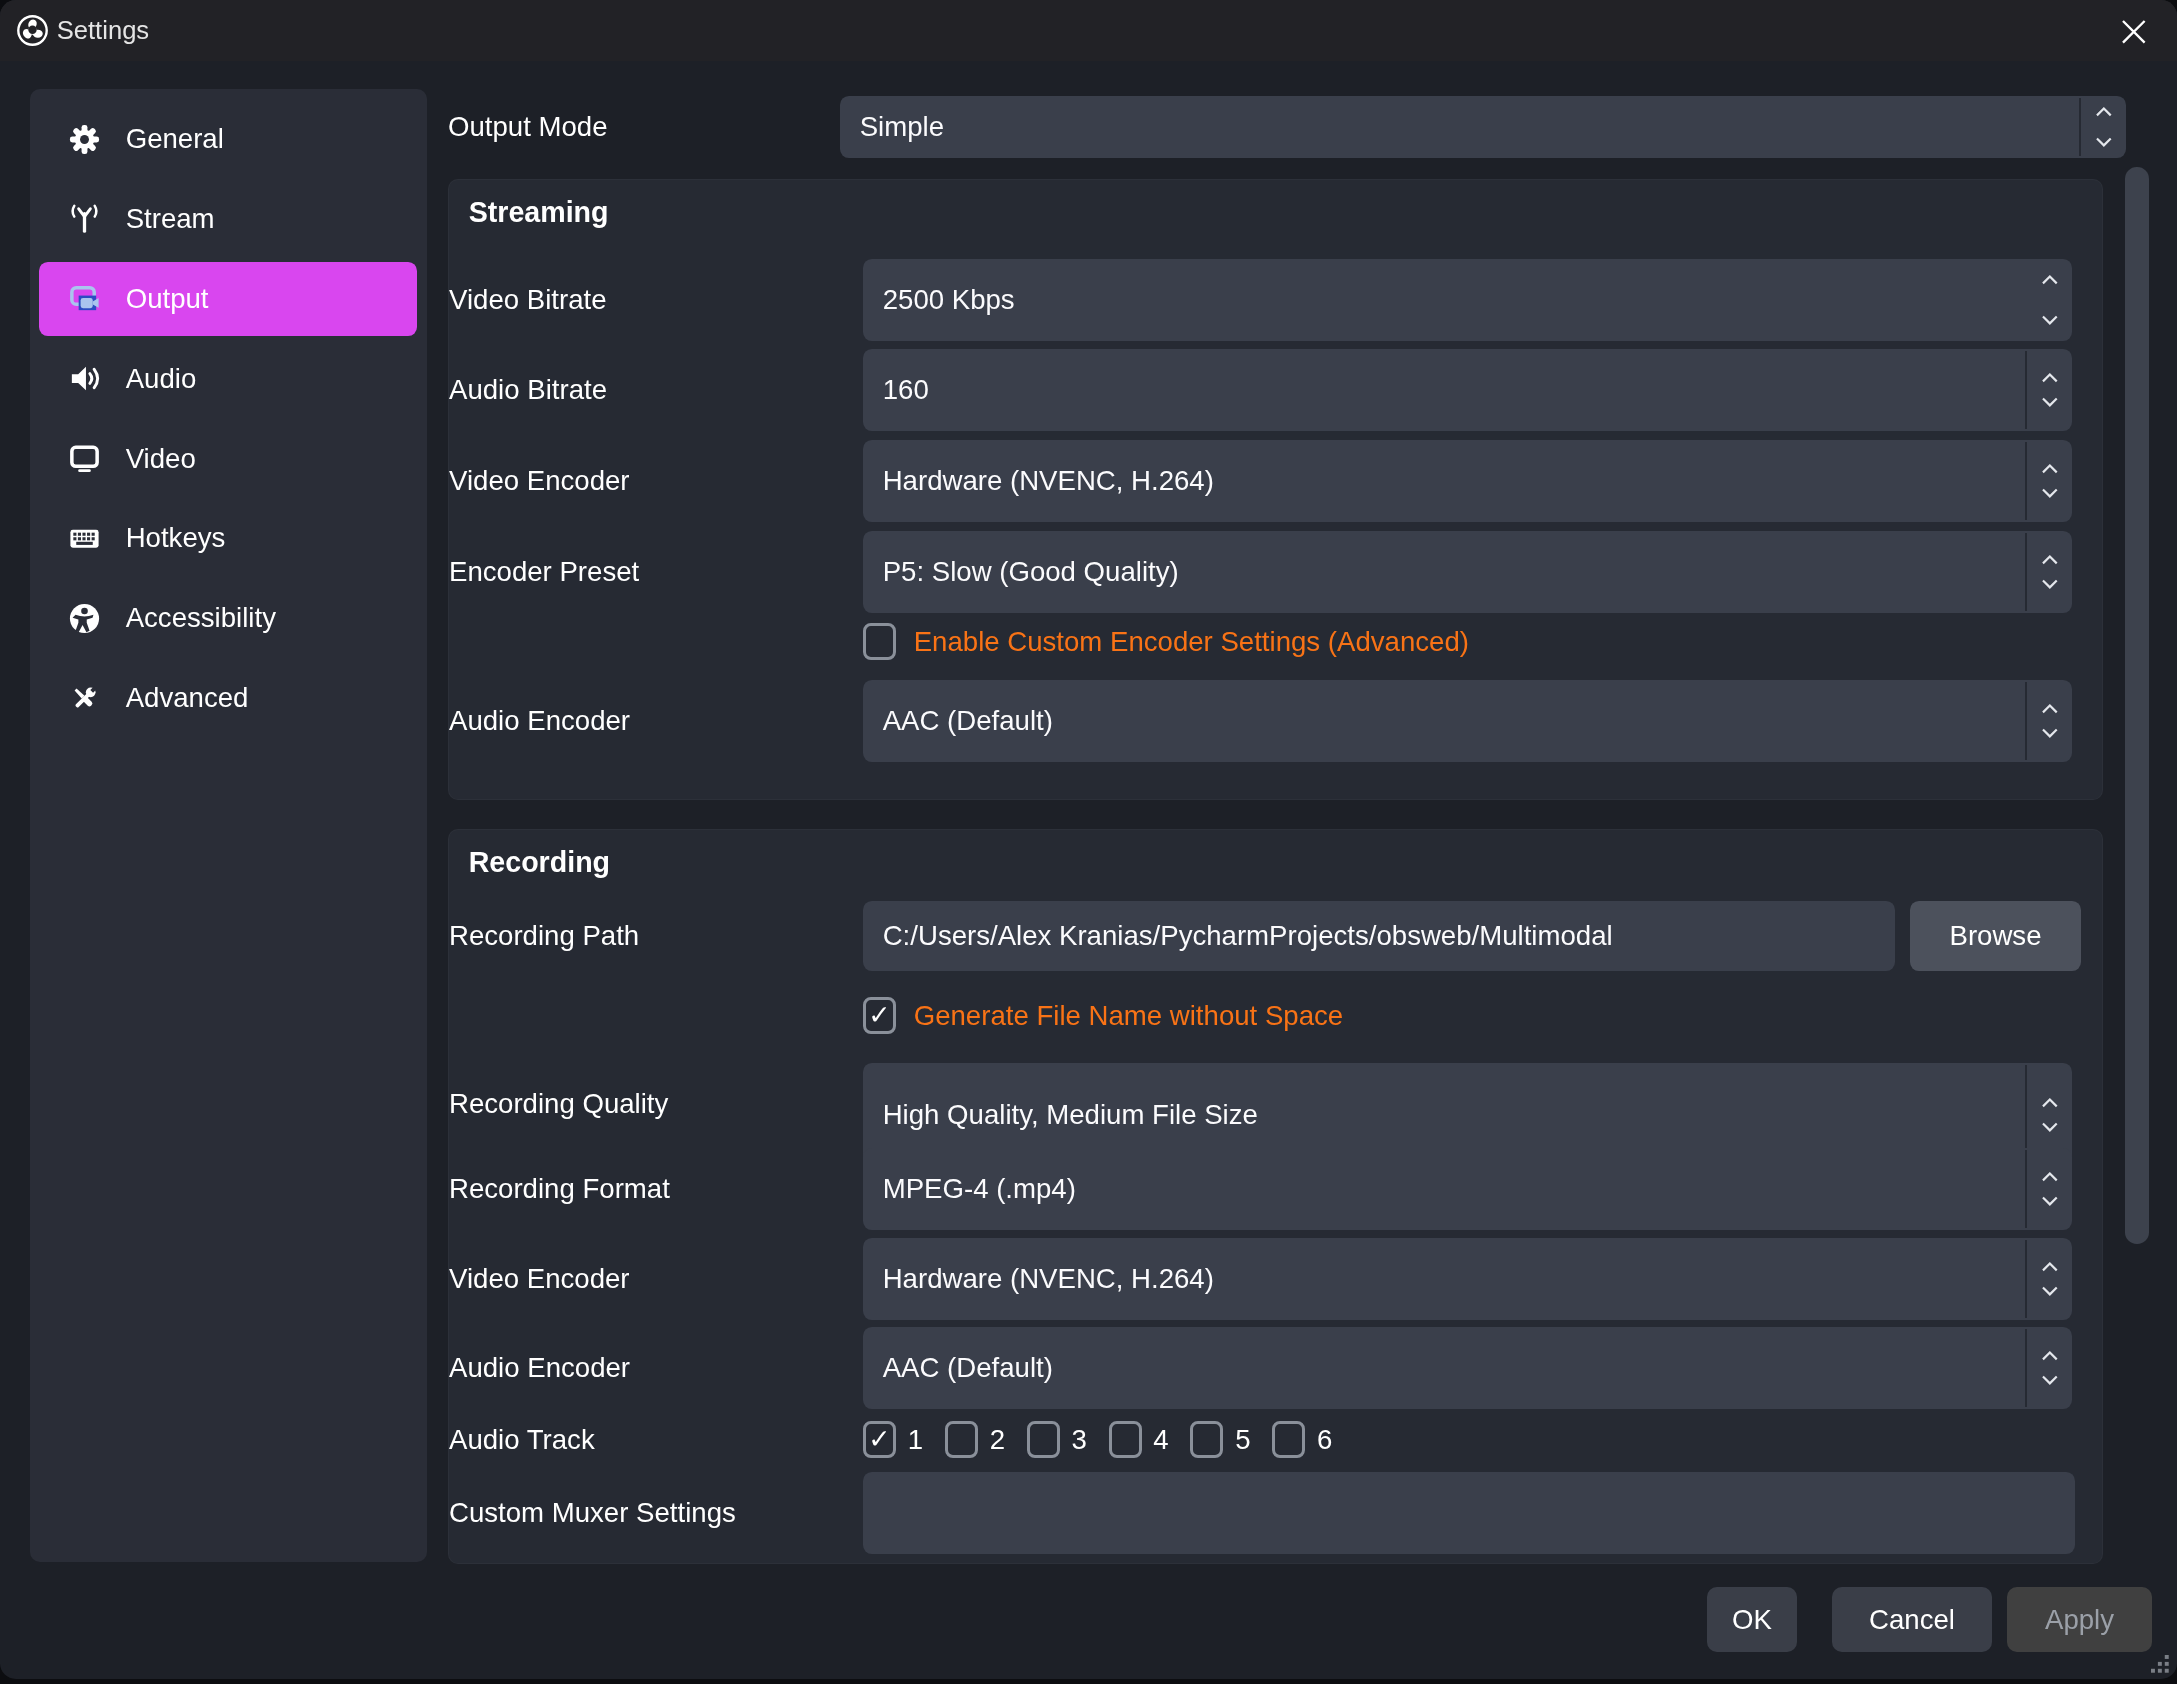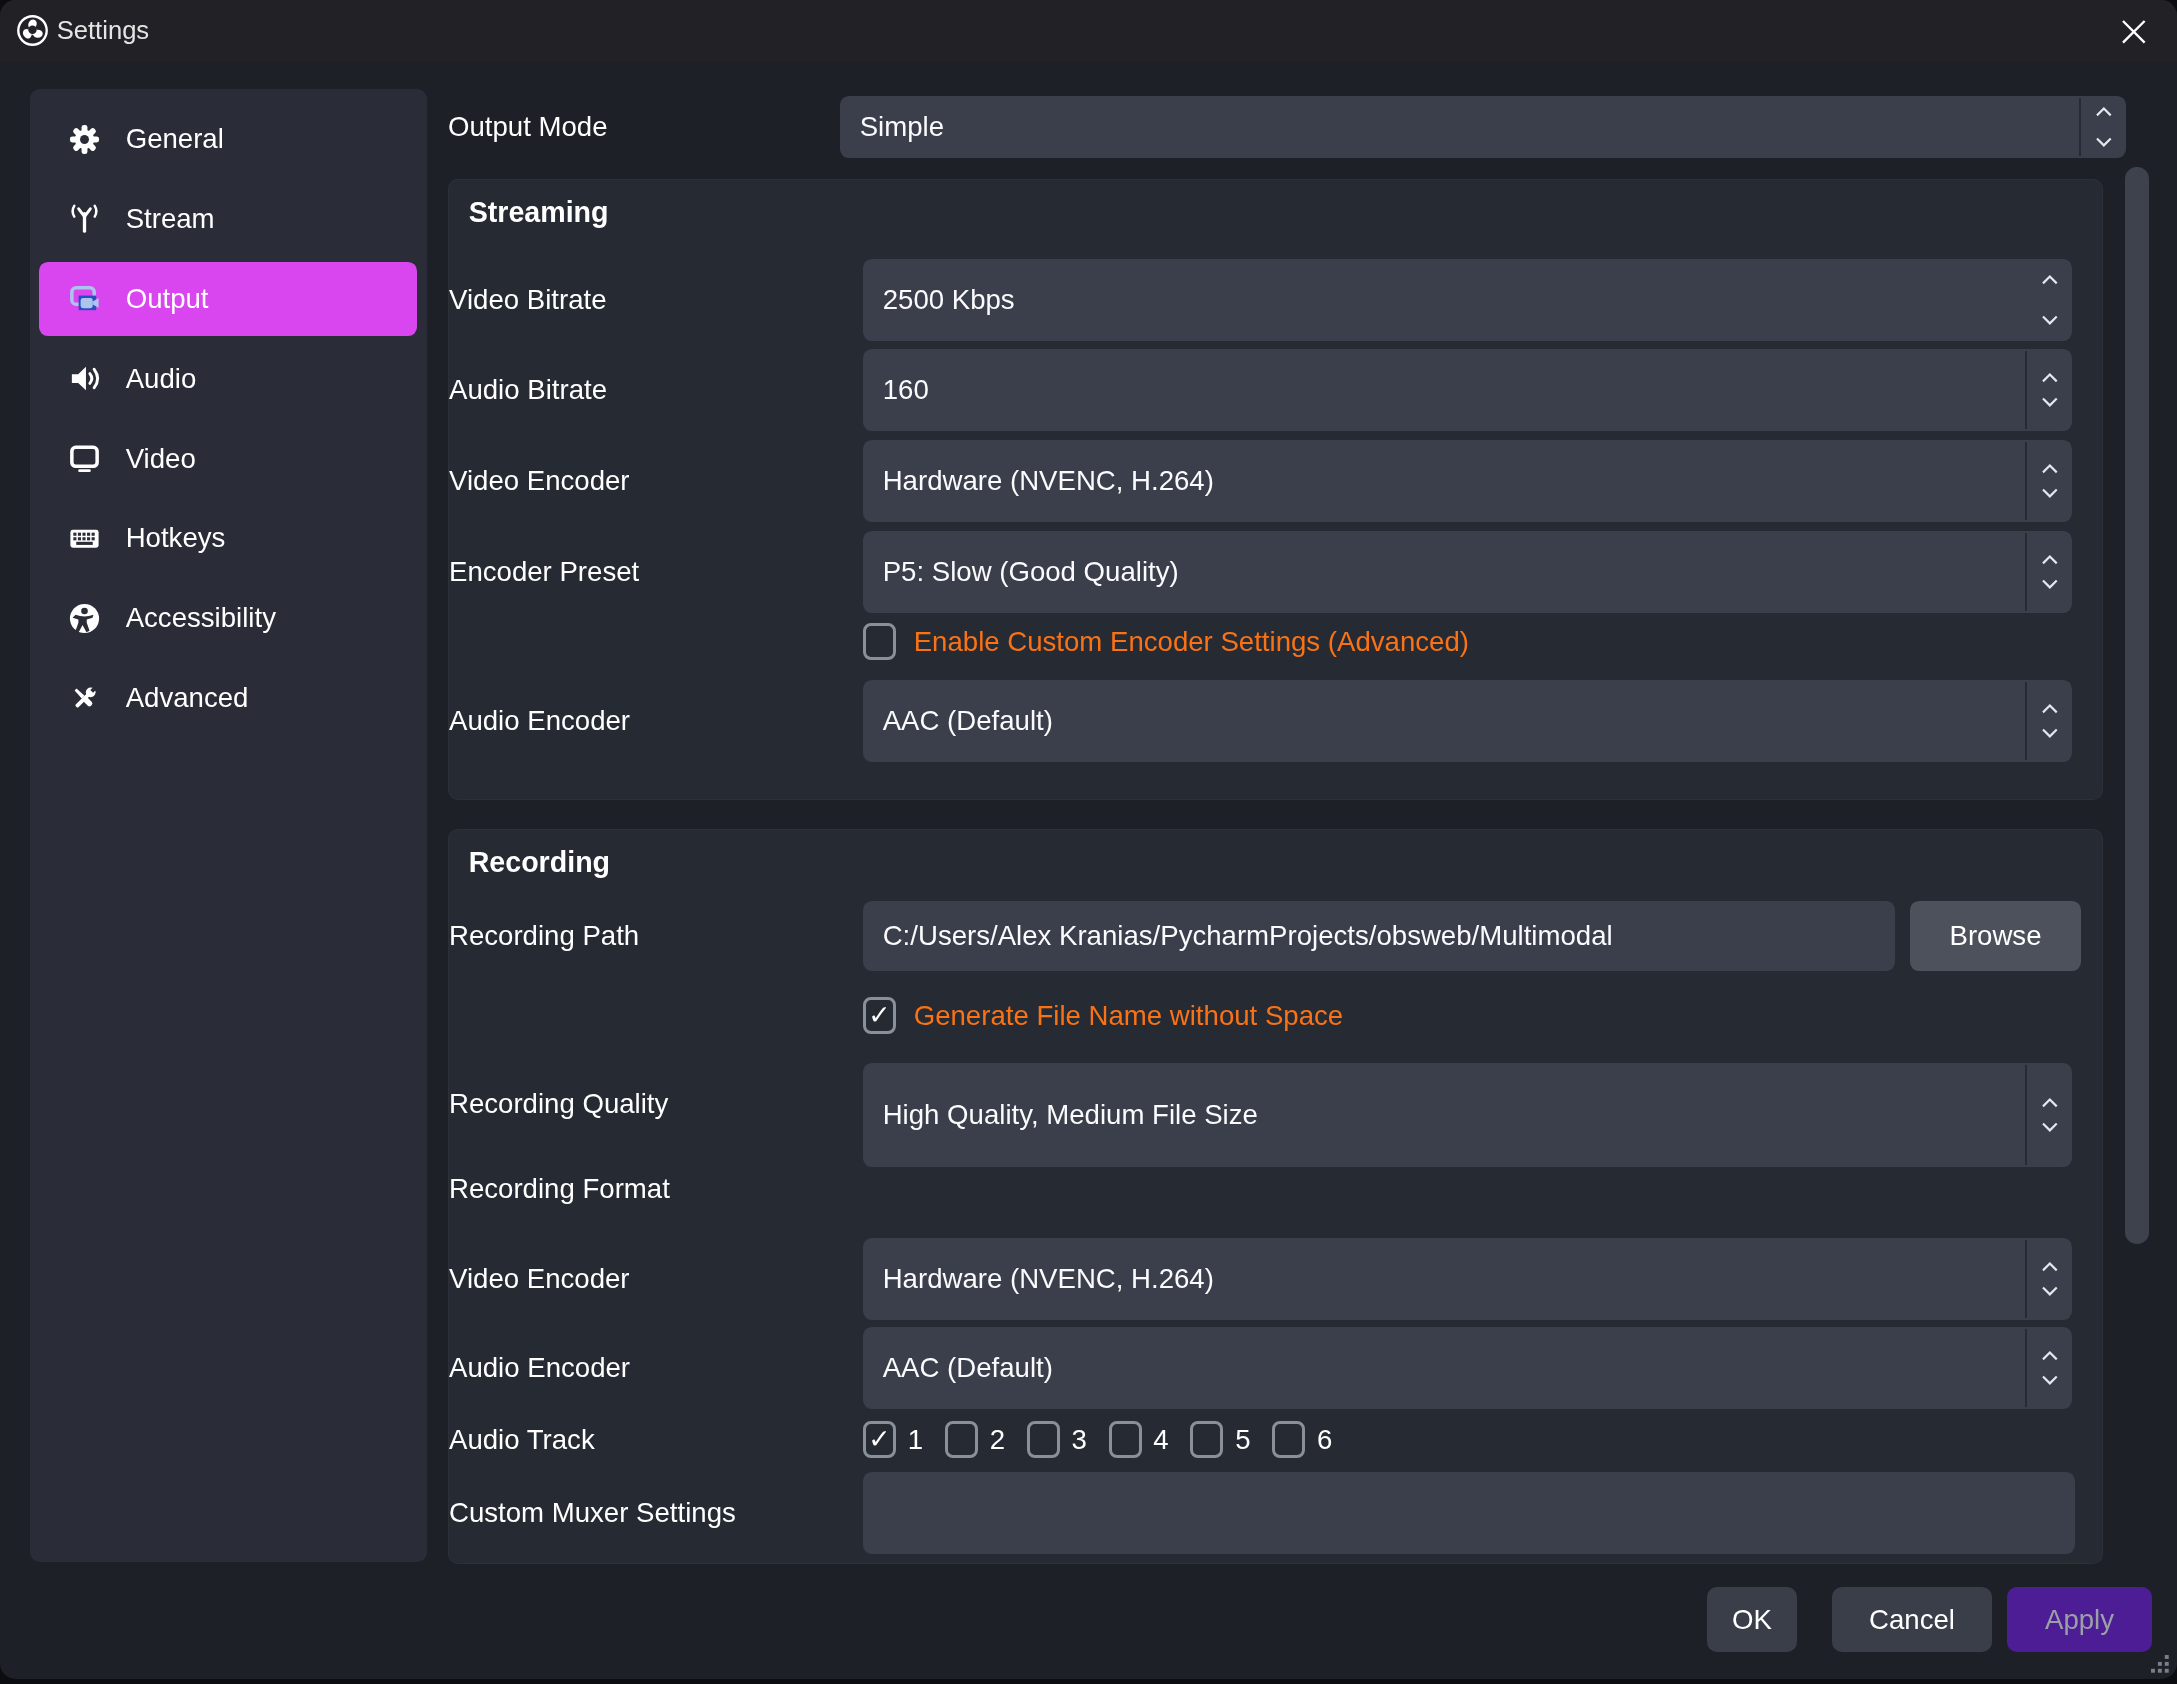"MPEG-4 (.mp4)" div.field { html: none -> <div> <span>MPEG-4 (.mp4)</span> <svg> <path></path> </svg> <svg> <path></path> </svg> </div> }
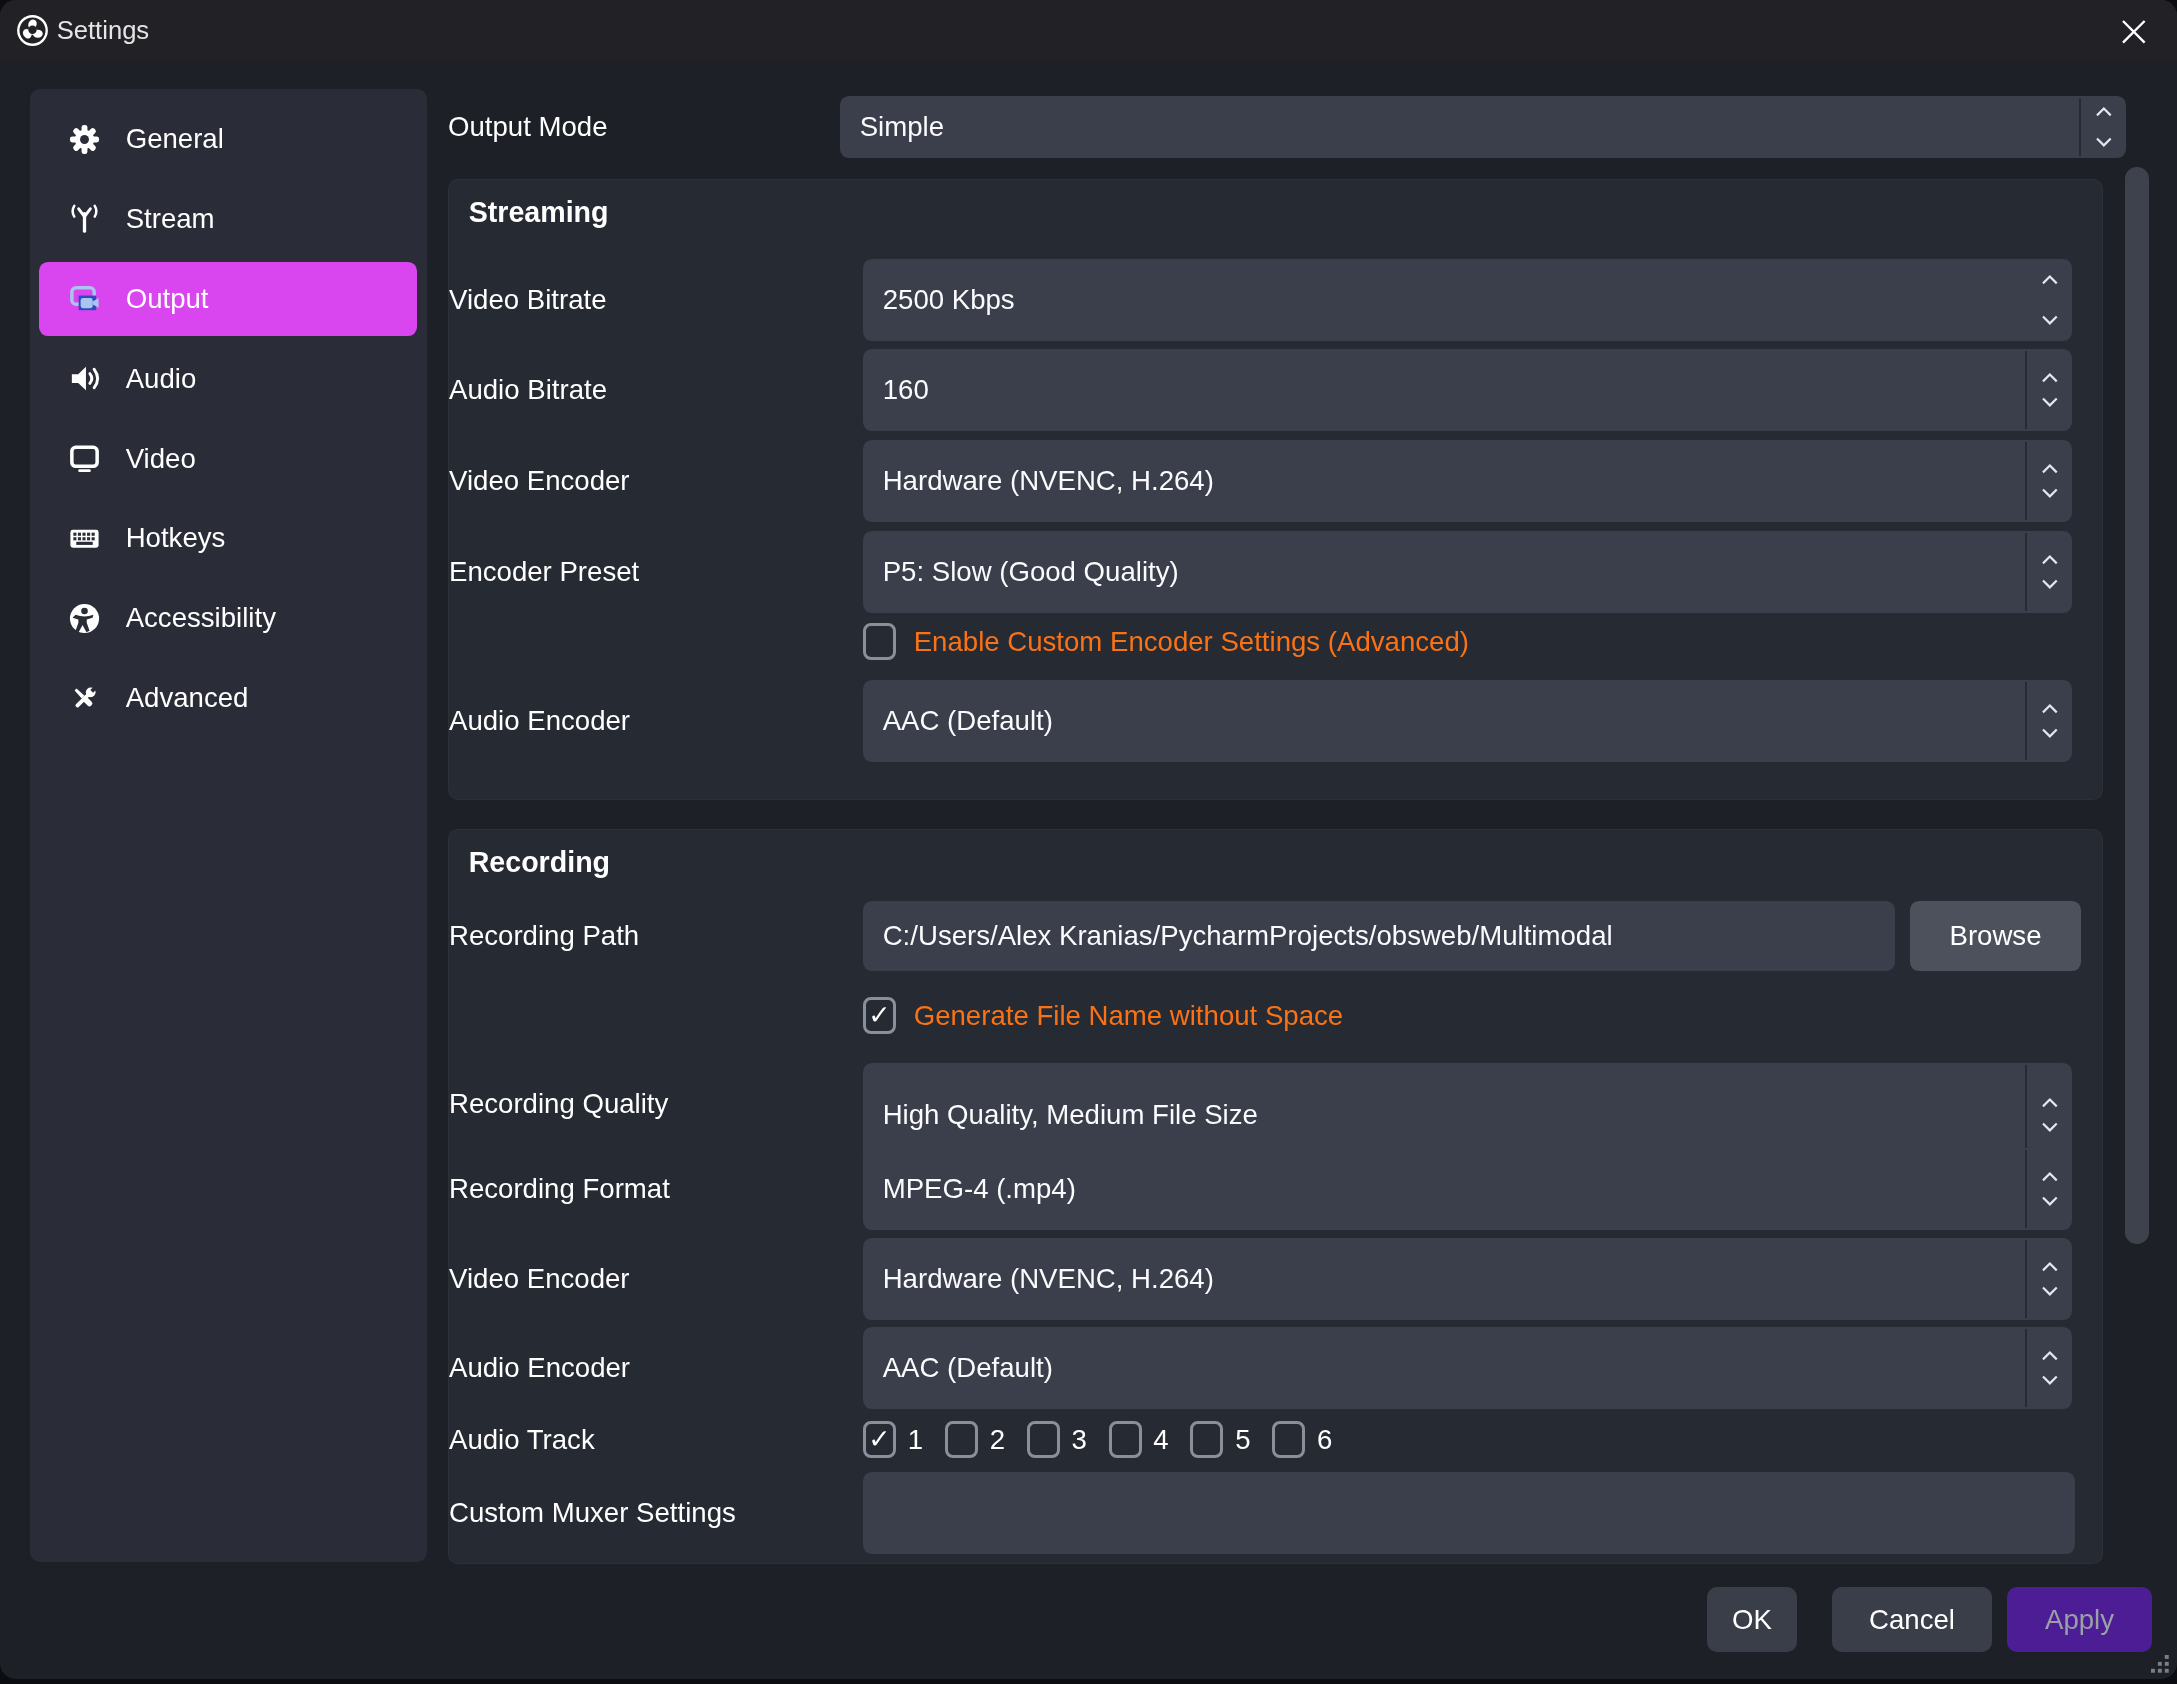"Apply" .btn-apply { background: #4c1d95 -> #404040 }
